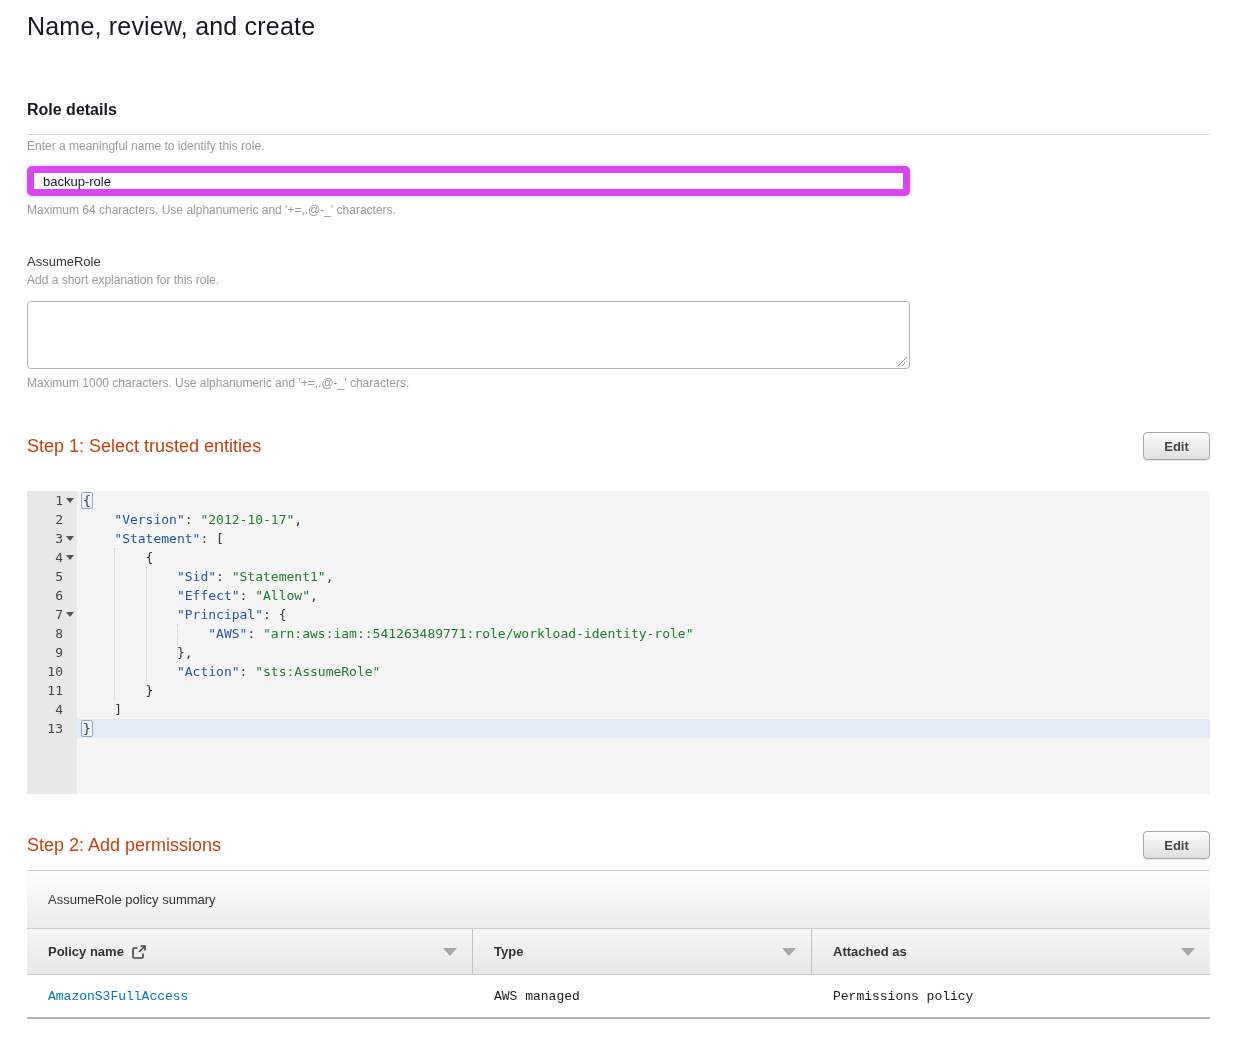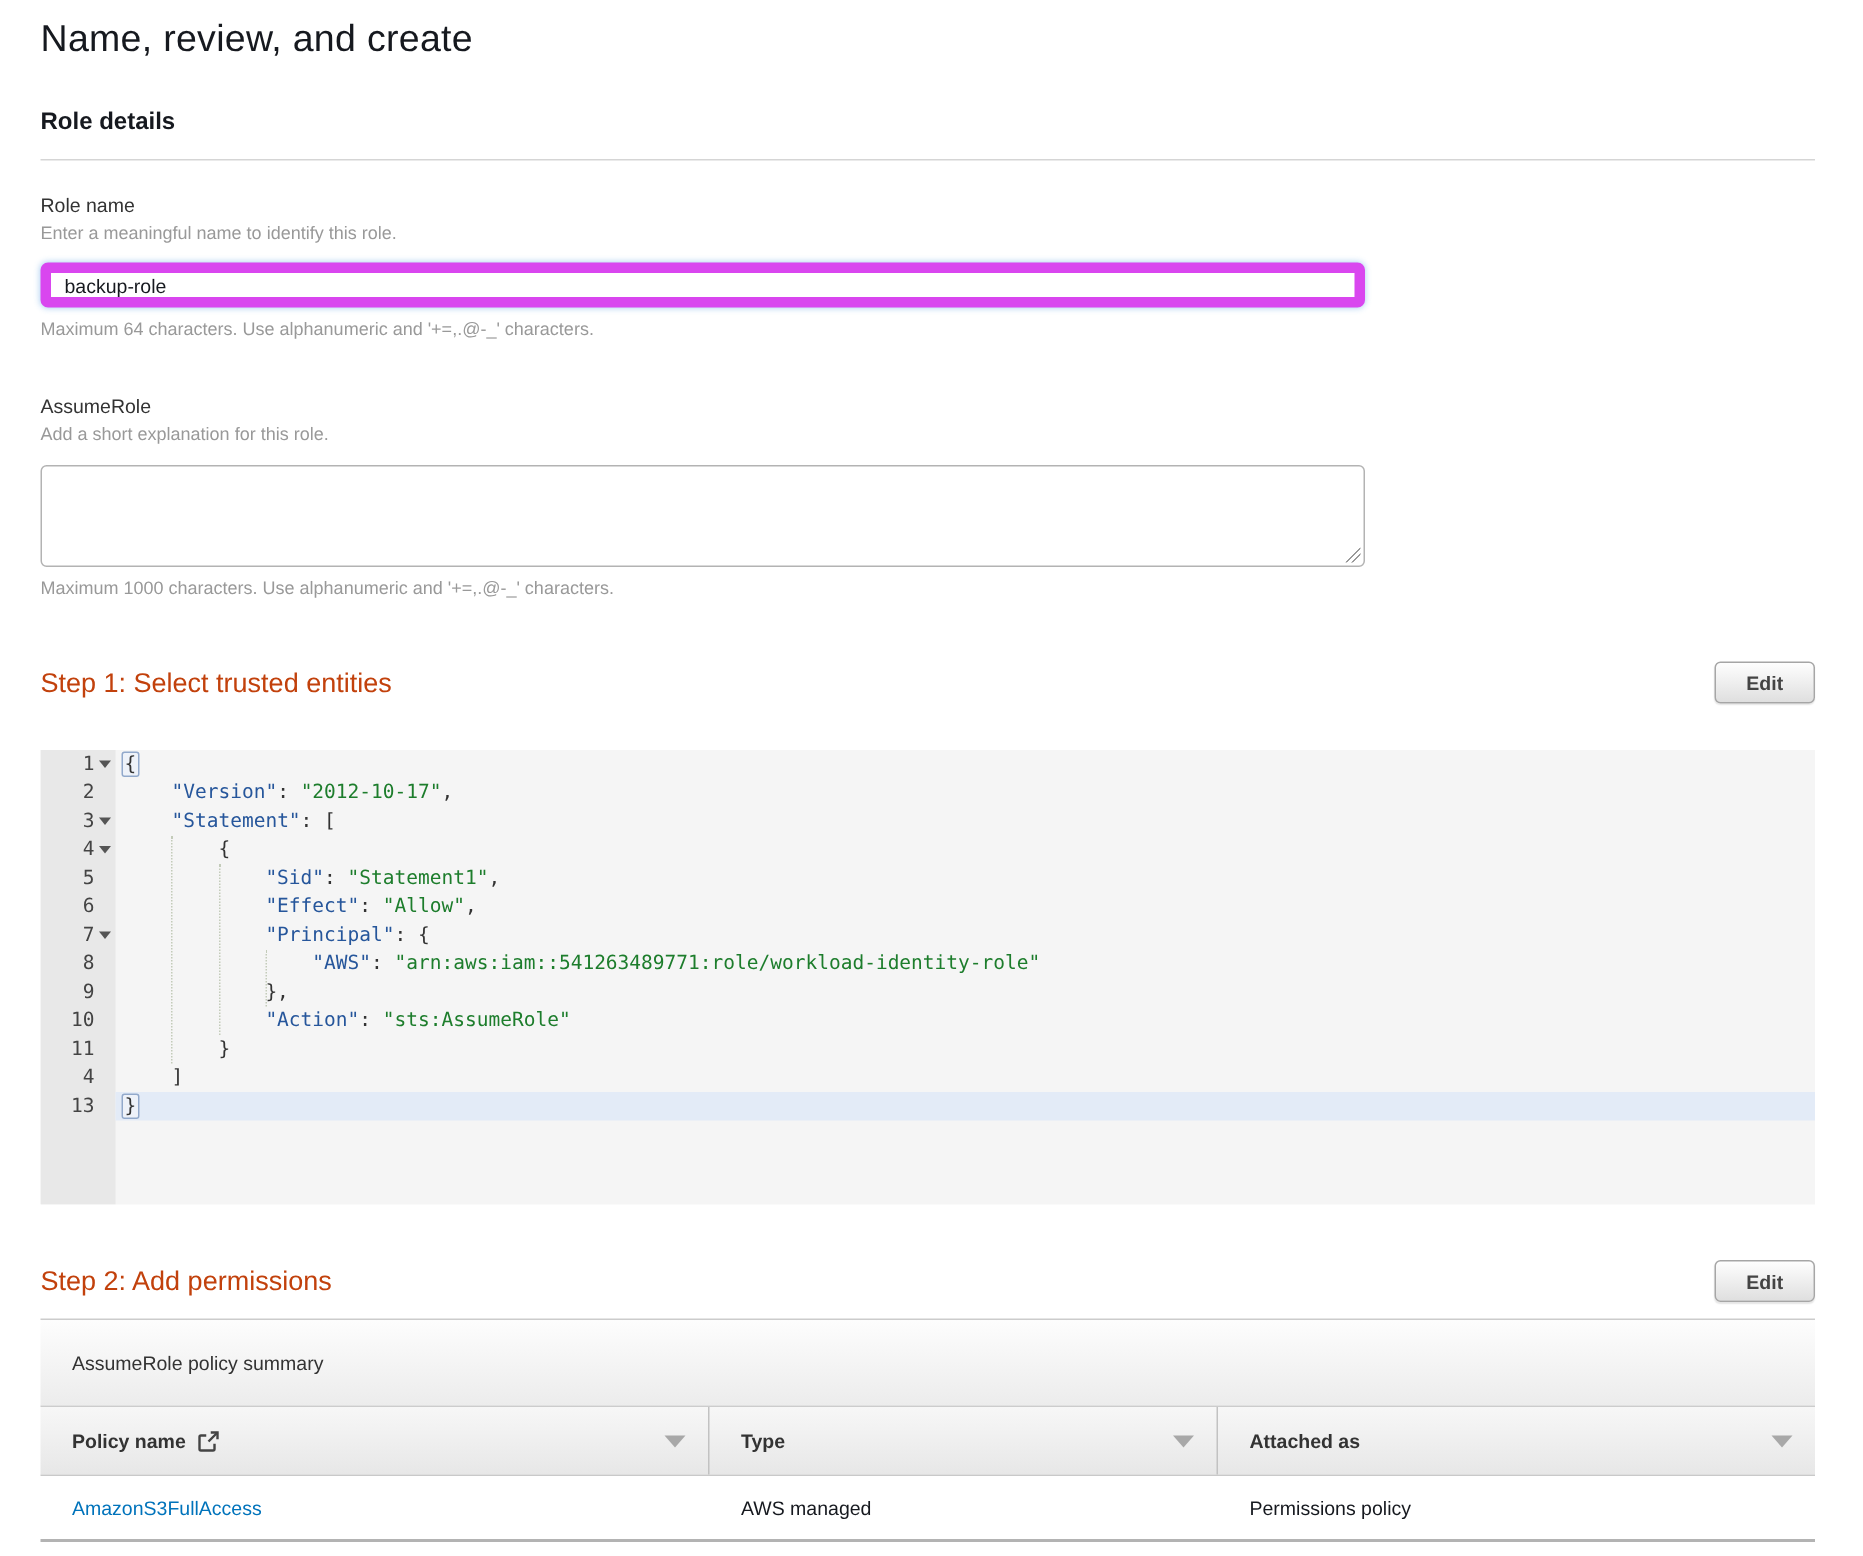"Role details" .section-heading { margin-top: 32px -> 60px }
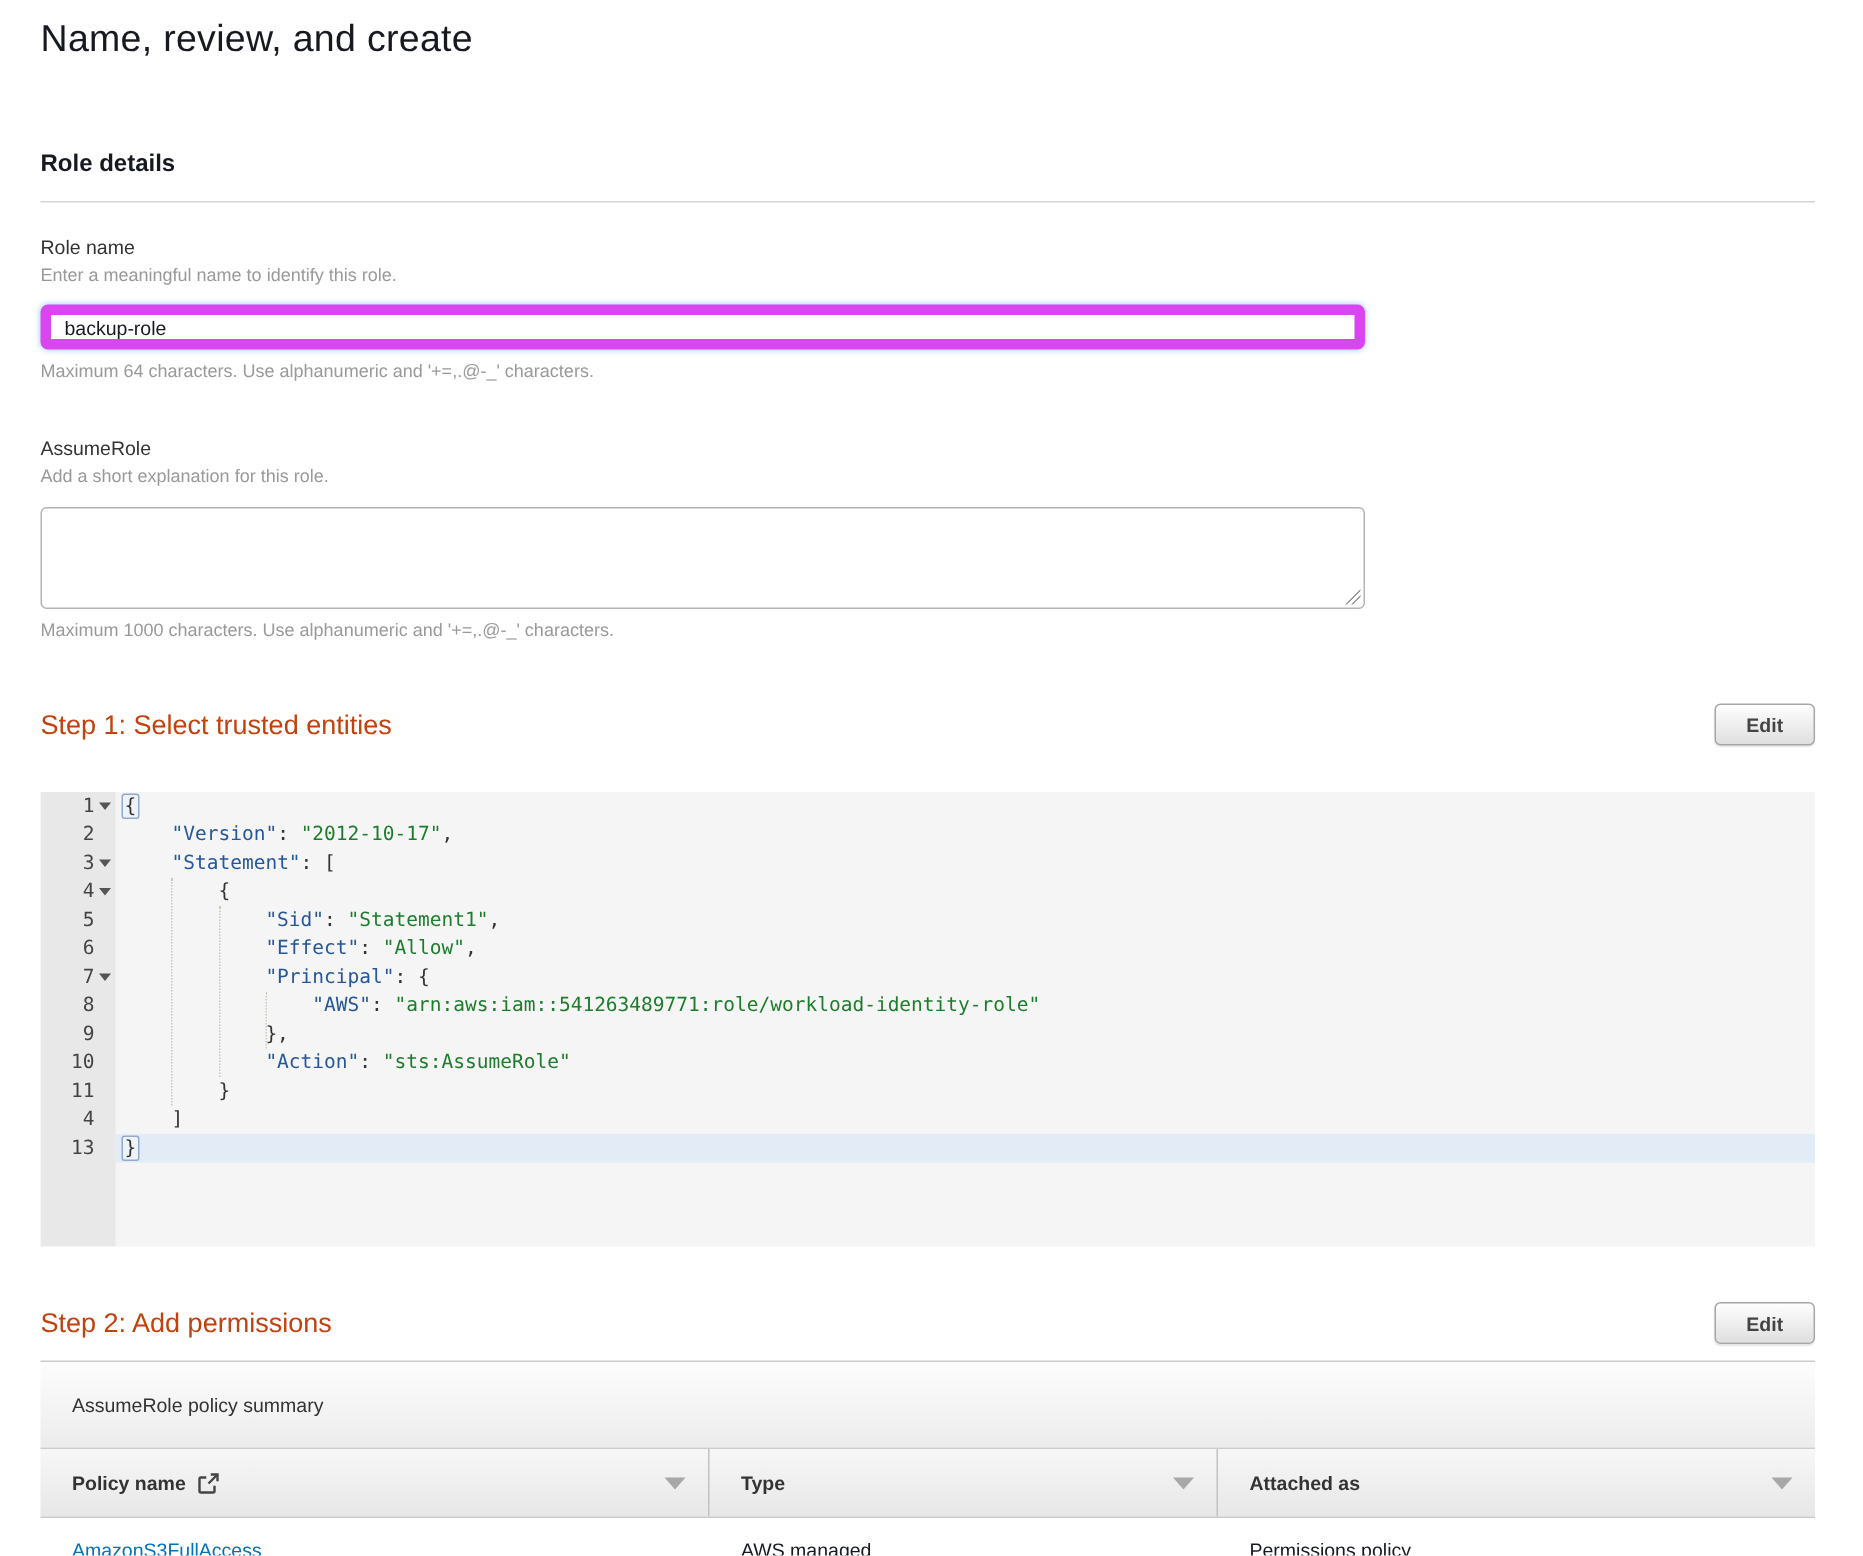"Role name" div.field-label { html: <div>Role name</div> -> none }
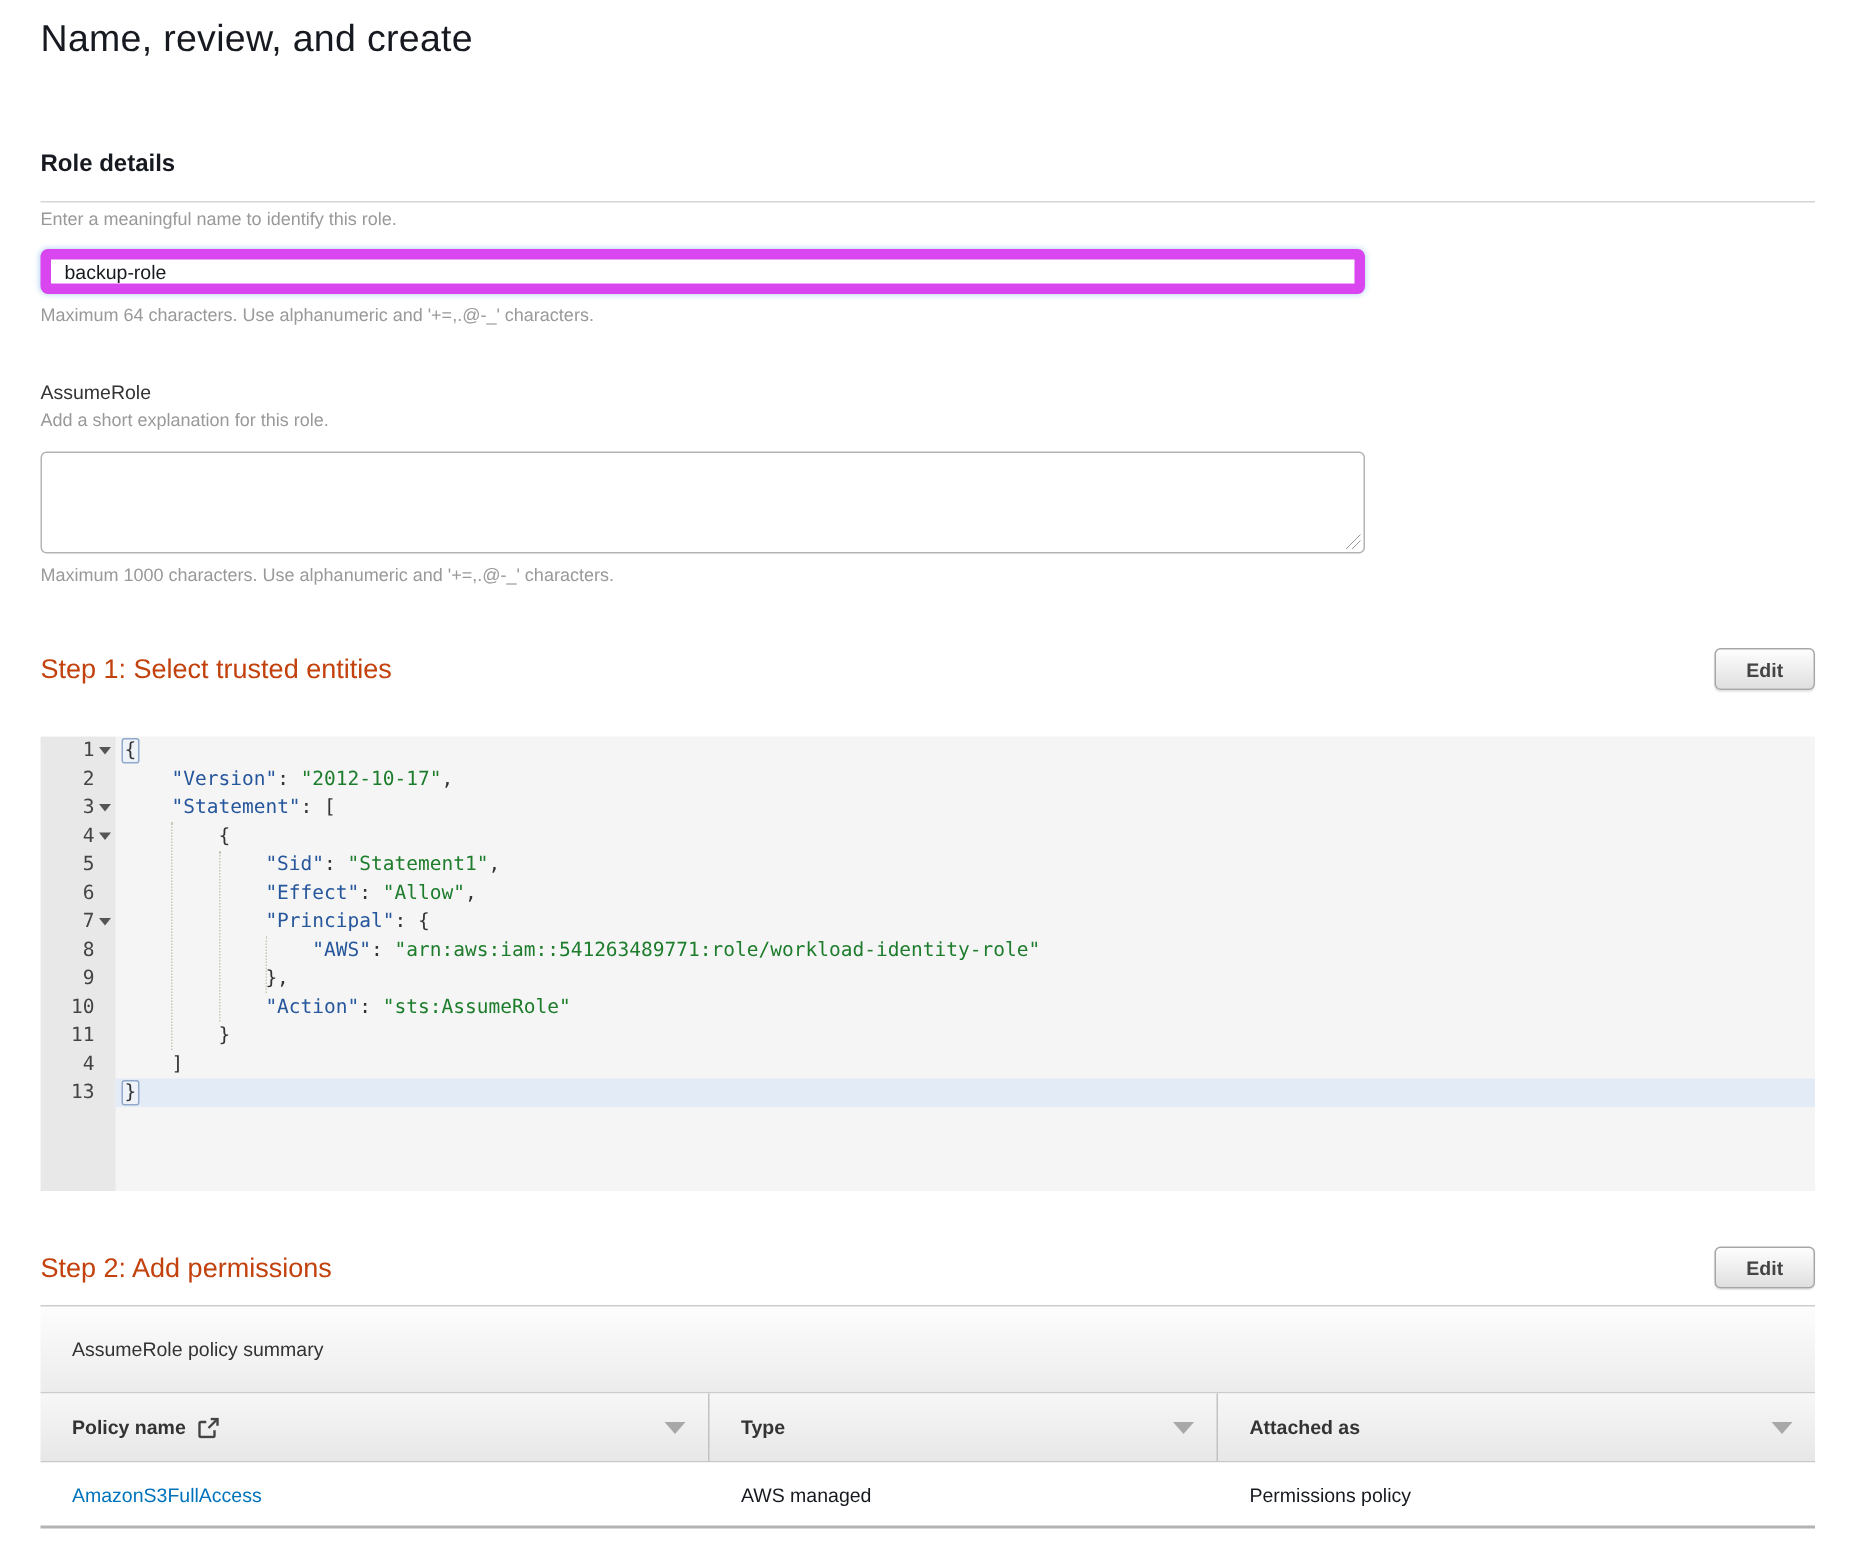"AmazonS3FullAccess" .trow { font-family: none -> Liberation Mono, monospace }
